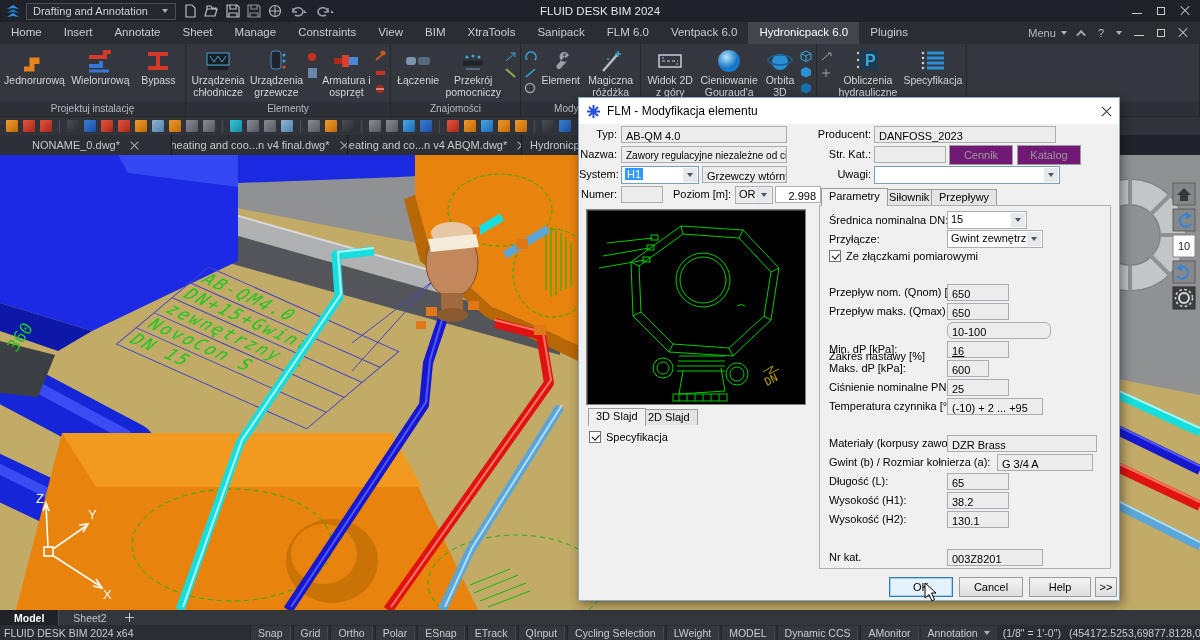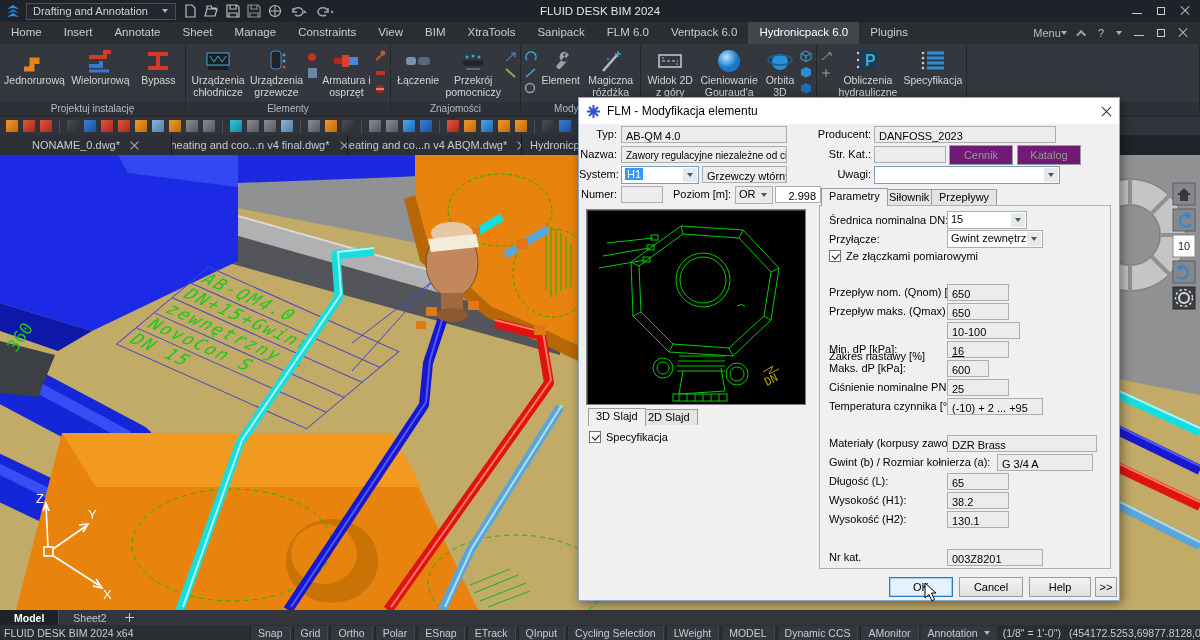"Menu" span { gap: none -> 5px }
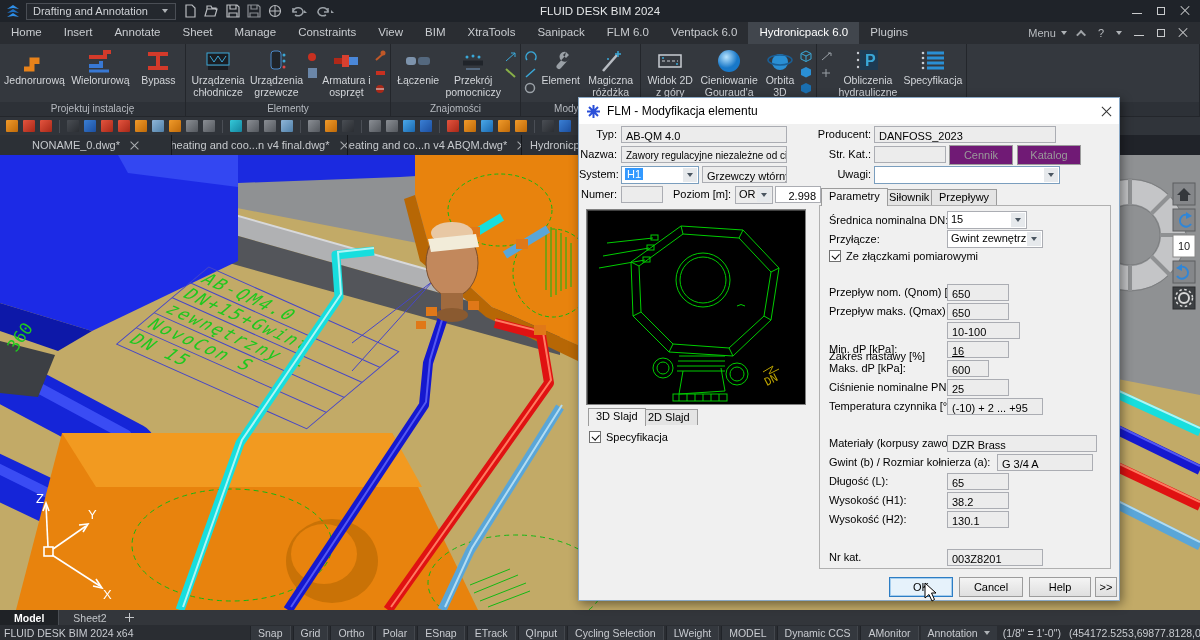"10-100" span.fld { border-radius: none -> 6px; width: 73px -> 104px }
